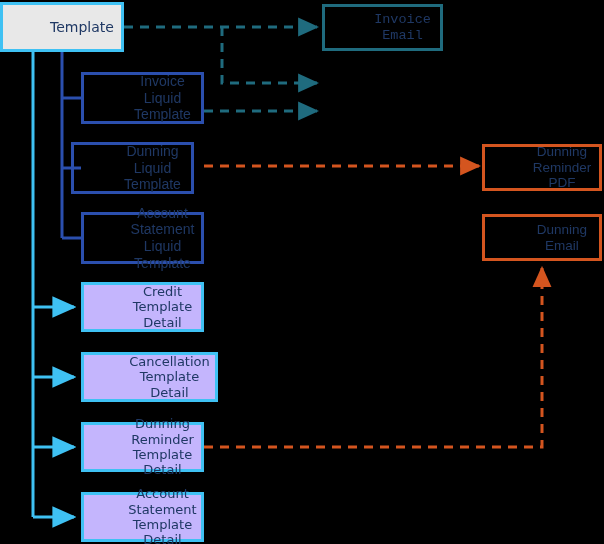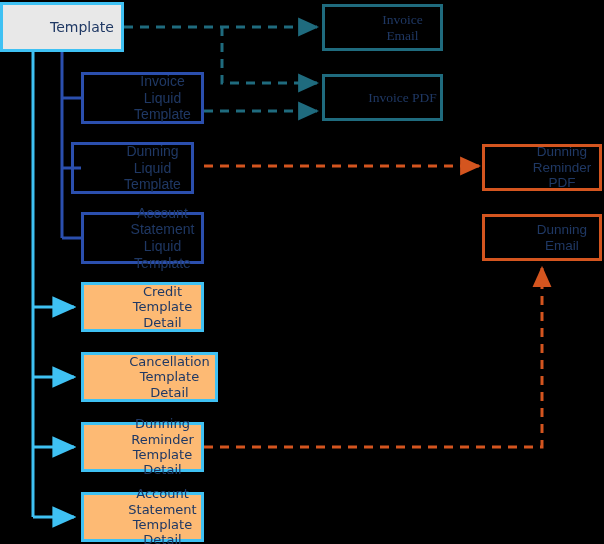"Invoice Email" .node.teal { font-family: Liberation Serif, serif -> Liberation Mono, monospace }
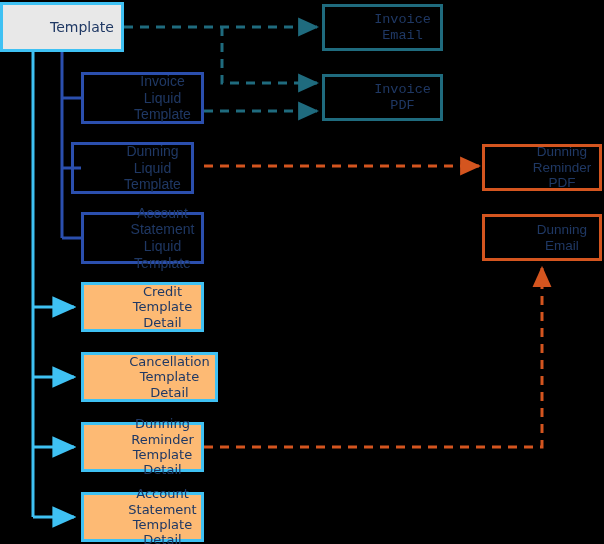"Invoice PDF" div.node { html: <div> <span>Invoice PDF</span> </div> -> none }
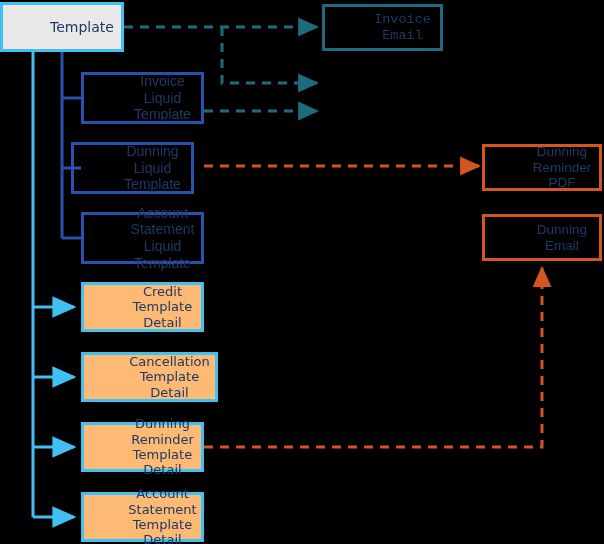"Credit" .node.detail { background: #fdba74 -> #c4b5fd }
